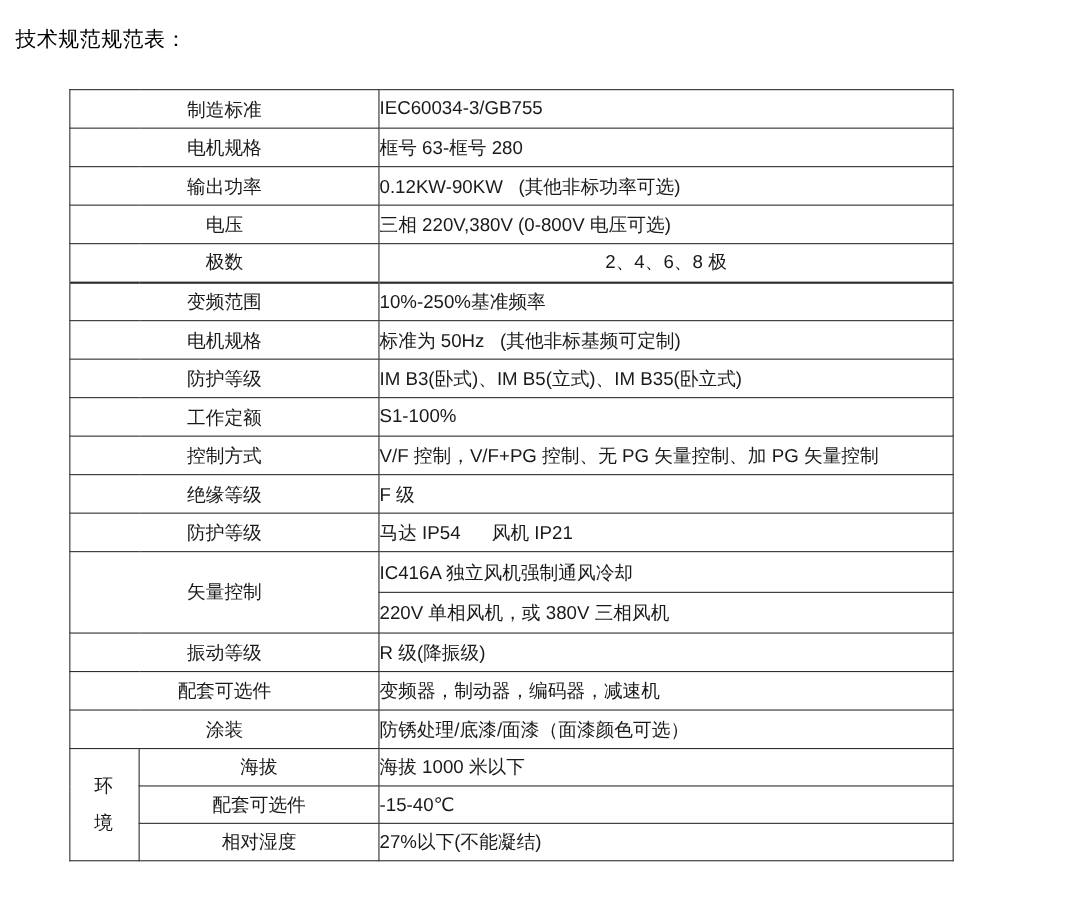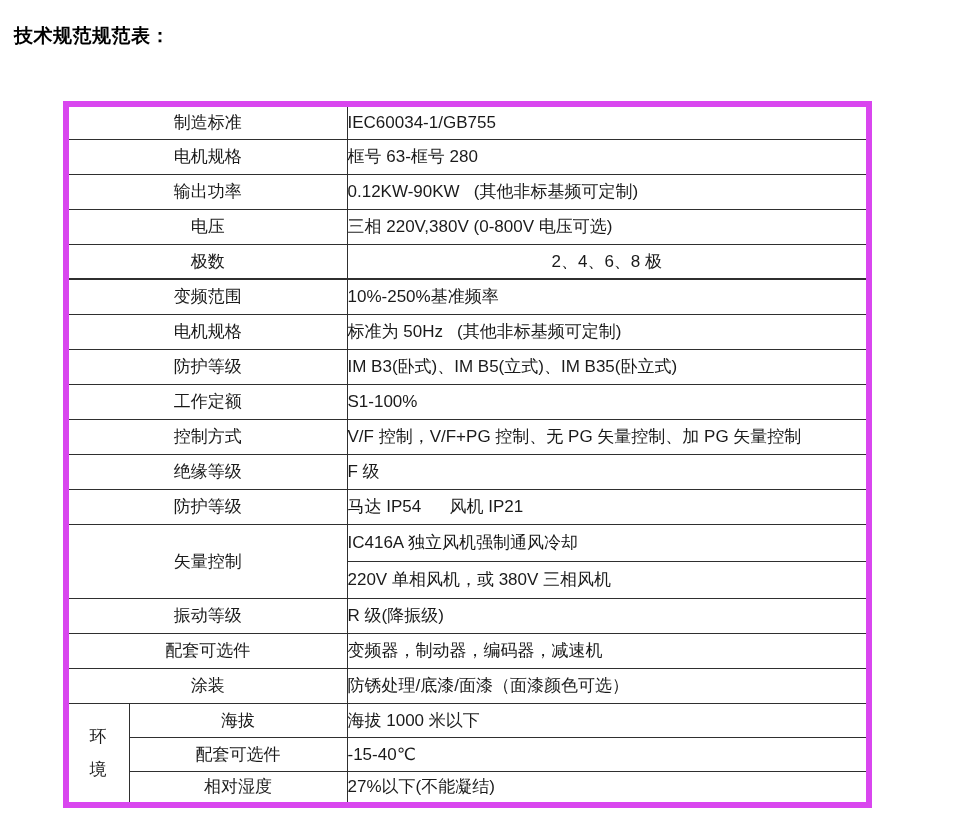"技术规范规范表：" .page-title { font-weight: 700 -> 400 }
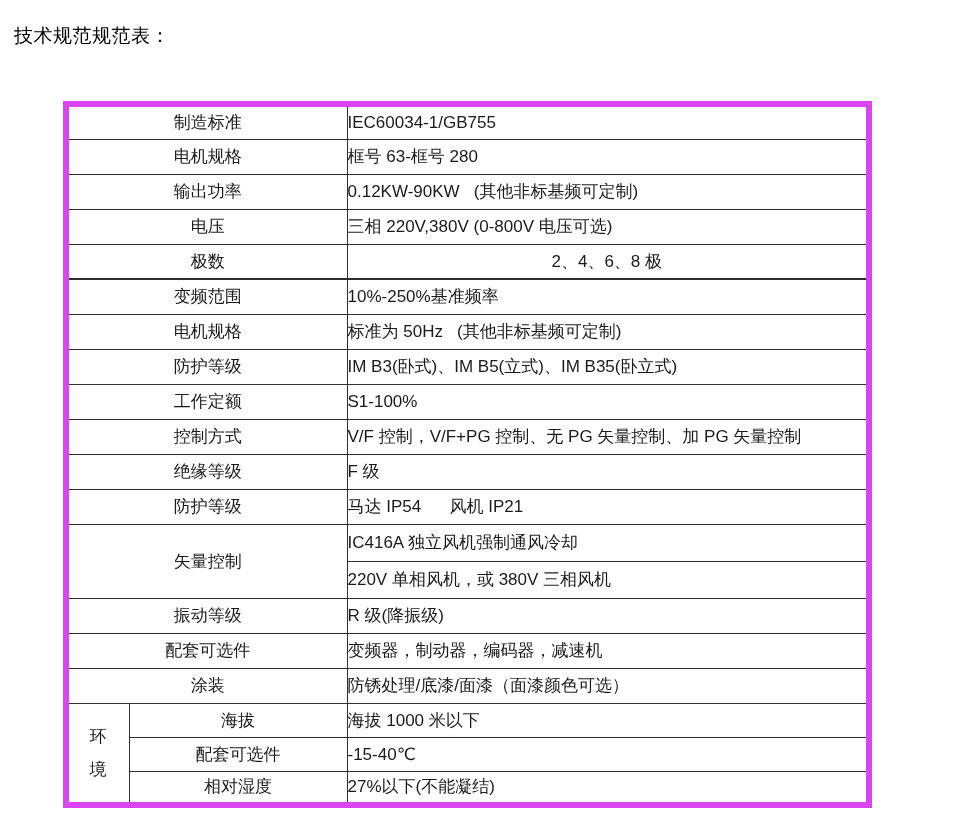"制造标准" table.spec-table { border: 6px solid #d946ef -> 1px solid #d946ef; margin: 52px 0 0 63px -> 32px 0 0 63px }
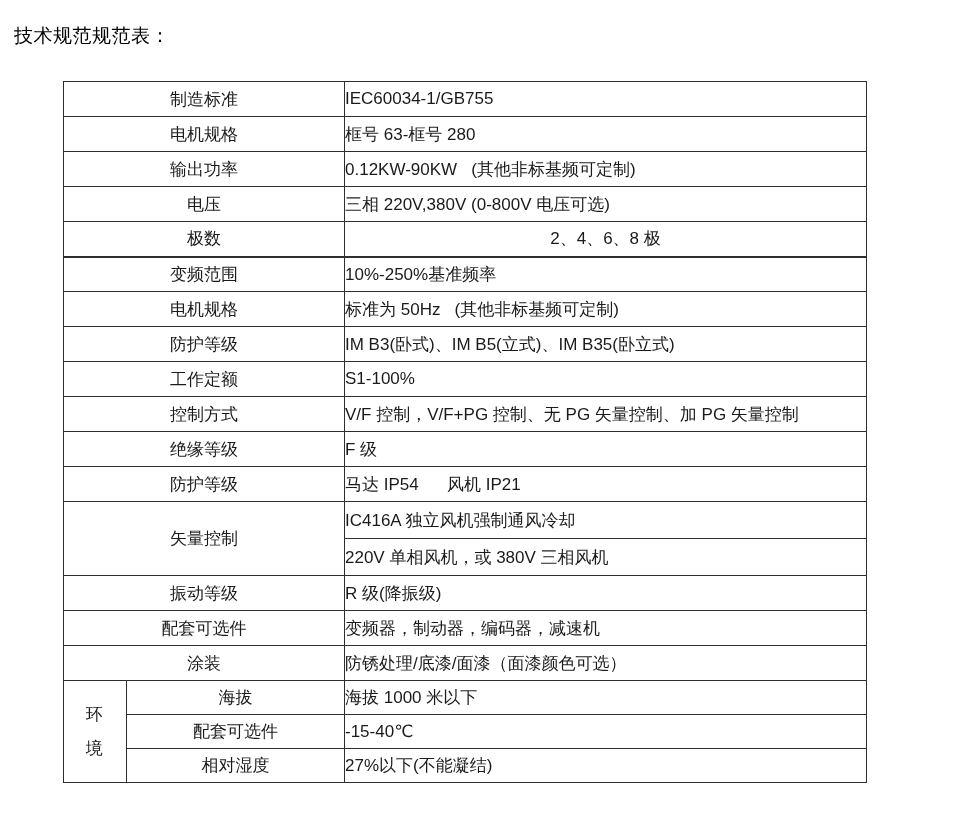"IEC60034-1/GB755" td.value-cell { text: IEC60034-1/GB755 -> IEC60034-3/GB755 }
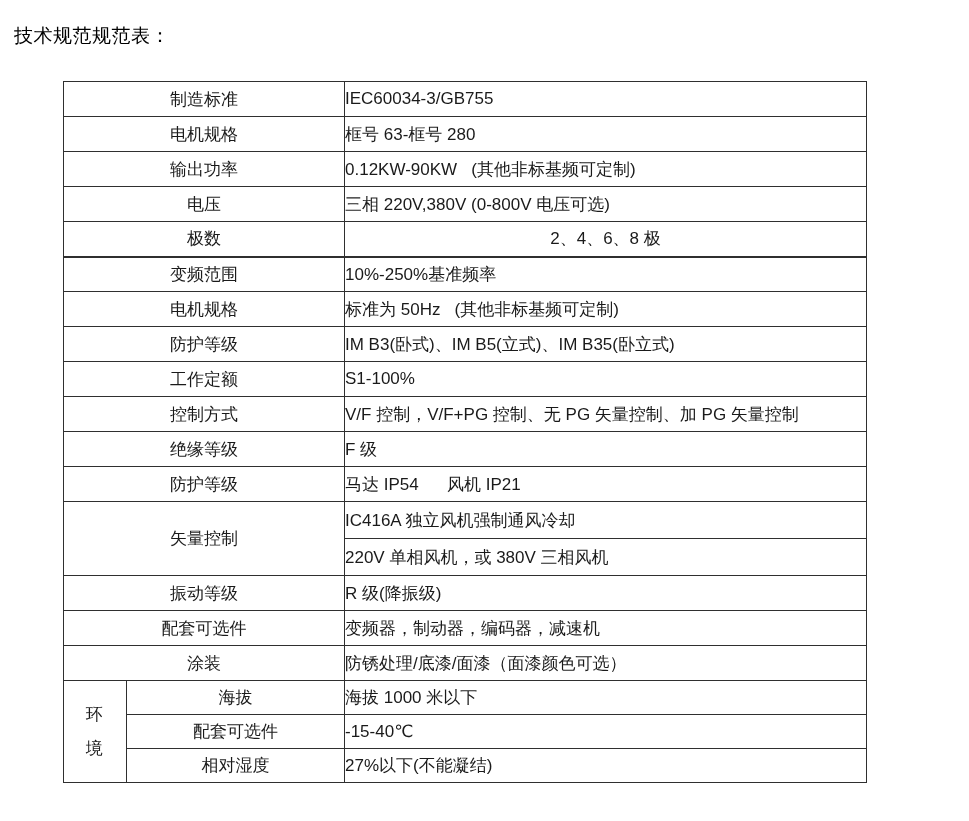"0.12KW-90KW (其他非标基频可定制)" td.value-cell { text: 基频可定制 -> 功率可选 }
